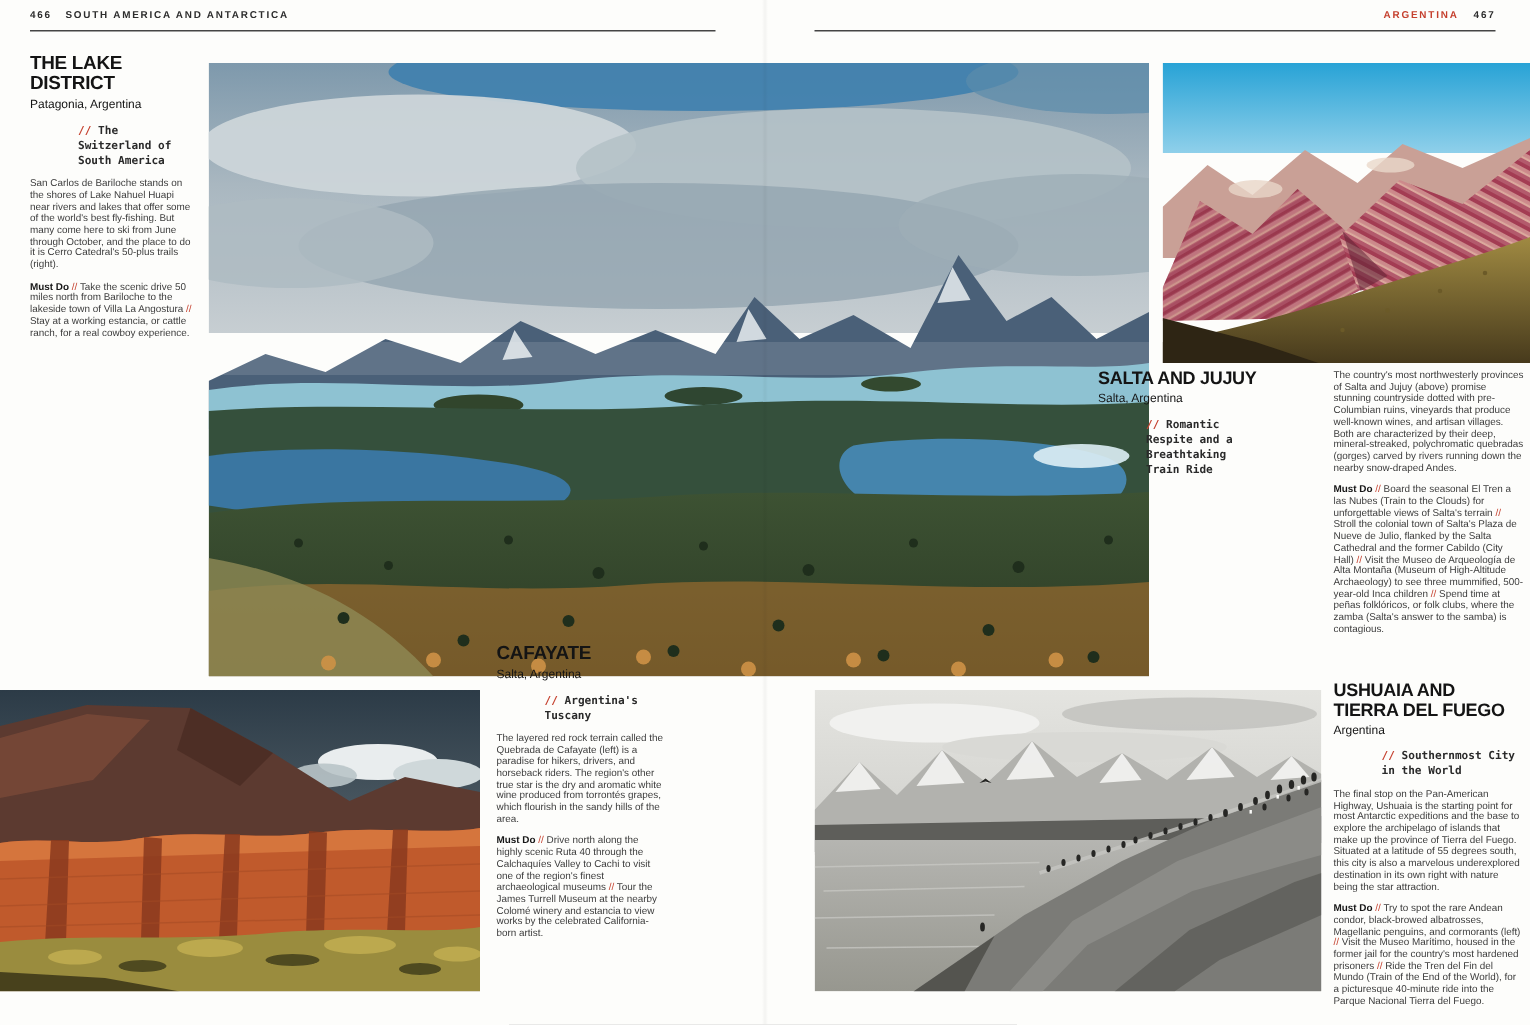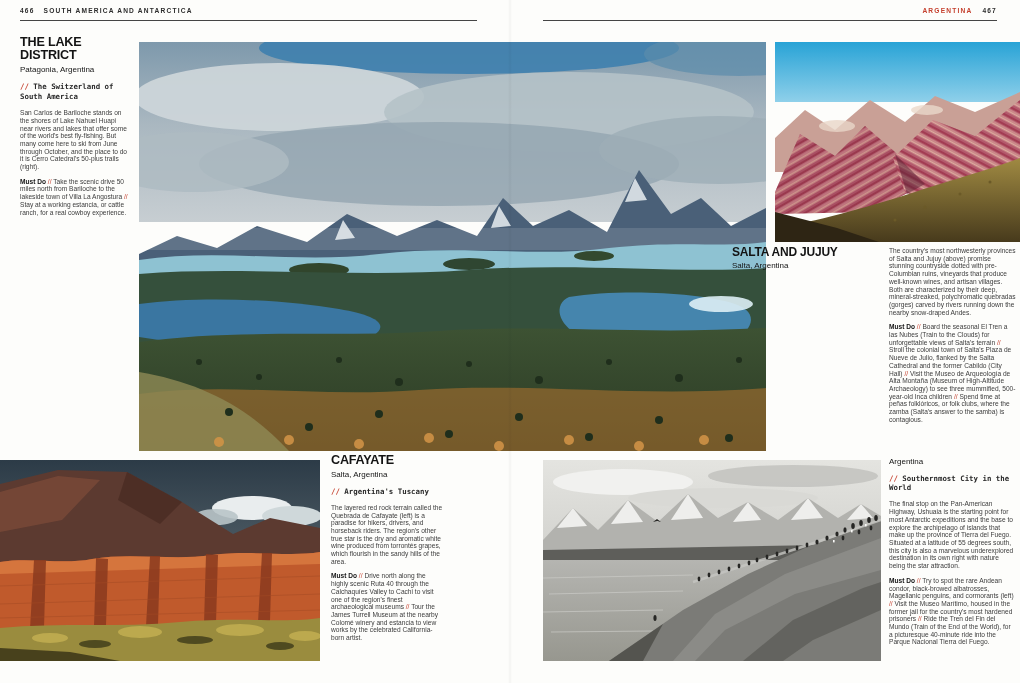"// The Switzerland of South" .tagline { margin-left: none -> 32px }
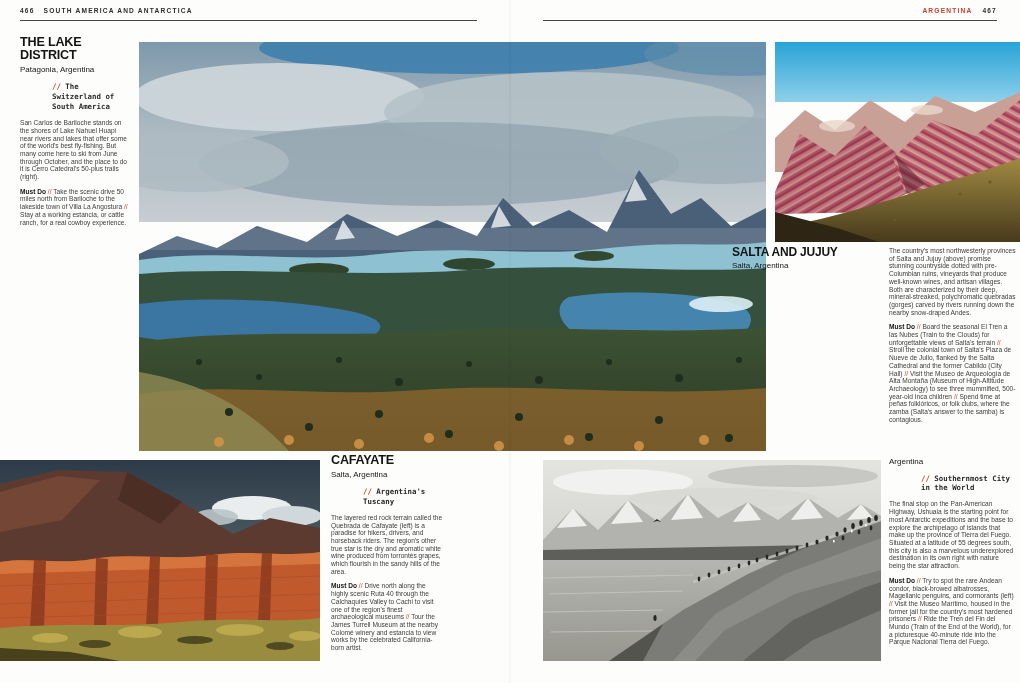"// Romantic Respite and a" div.tagline { html: none -> <div><span>//</span> <span>Romantic Respite and a Breathtaking Train Ride</span></div> }
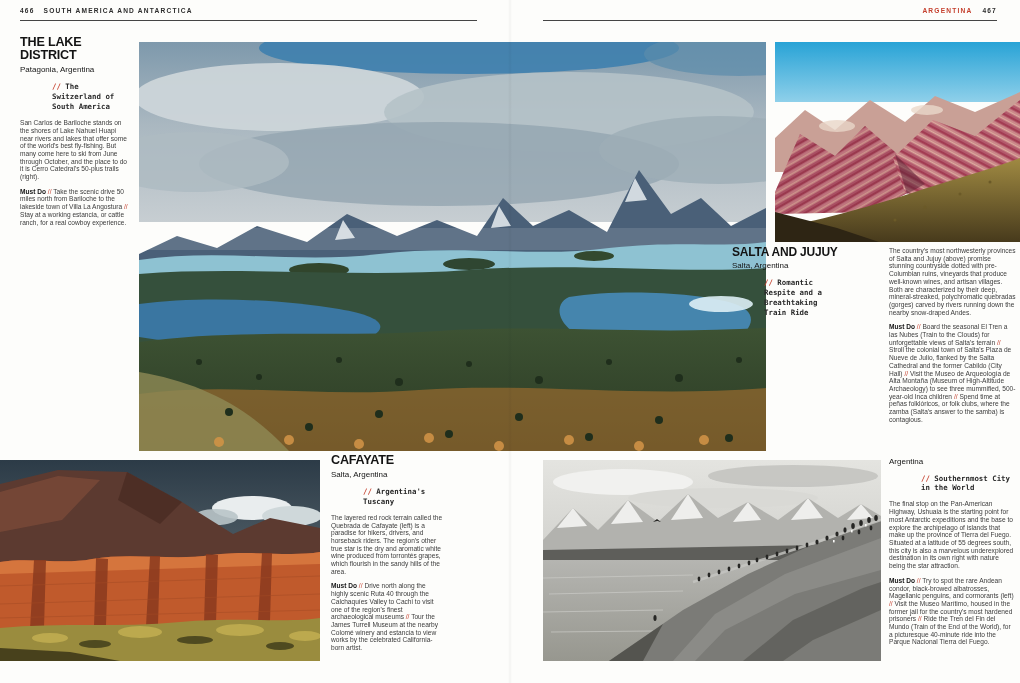"CAFAYATE" #sec-cafayate { top: 454px -> 429px }
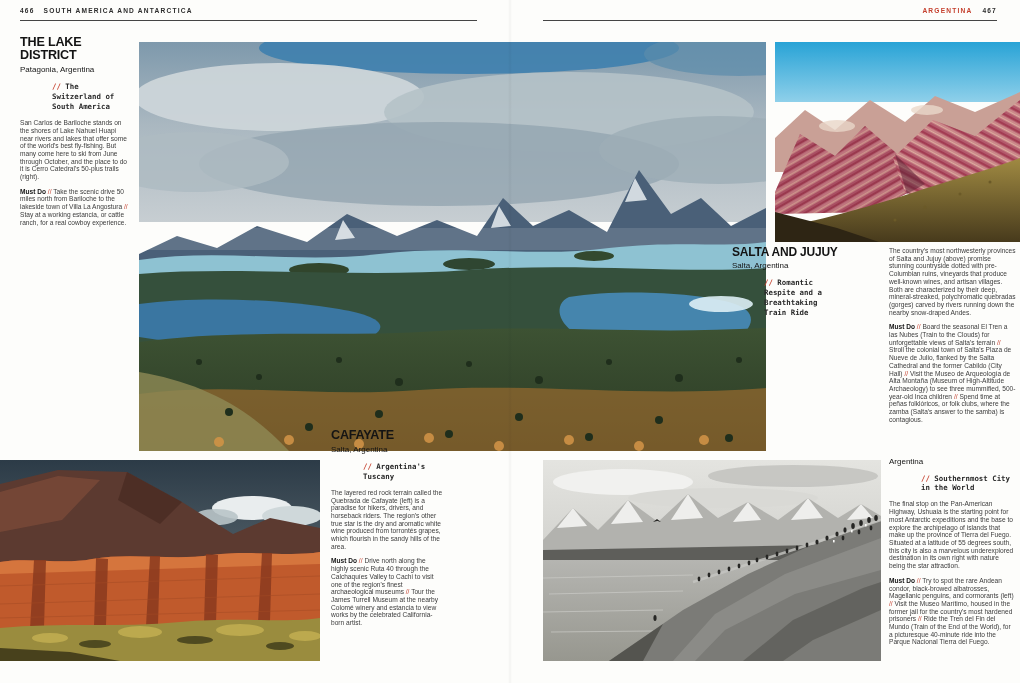"USHUAIA AND TIERRA DEL FUEGO" h2.sec-title { html: none -> <h2>USHUAIA AND TIERRA DEL FUEGO</h2> }
